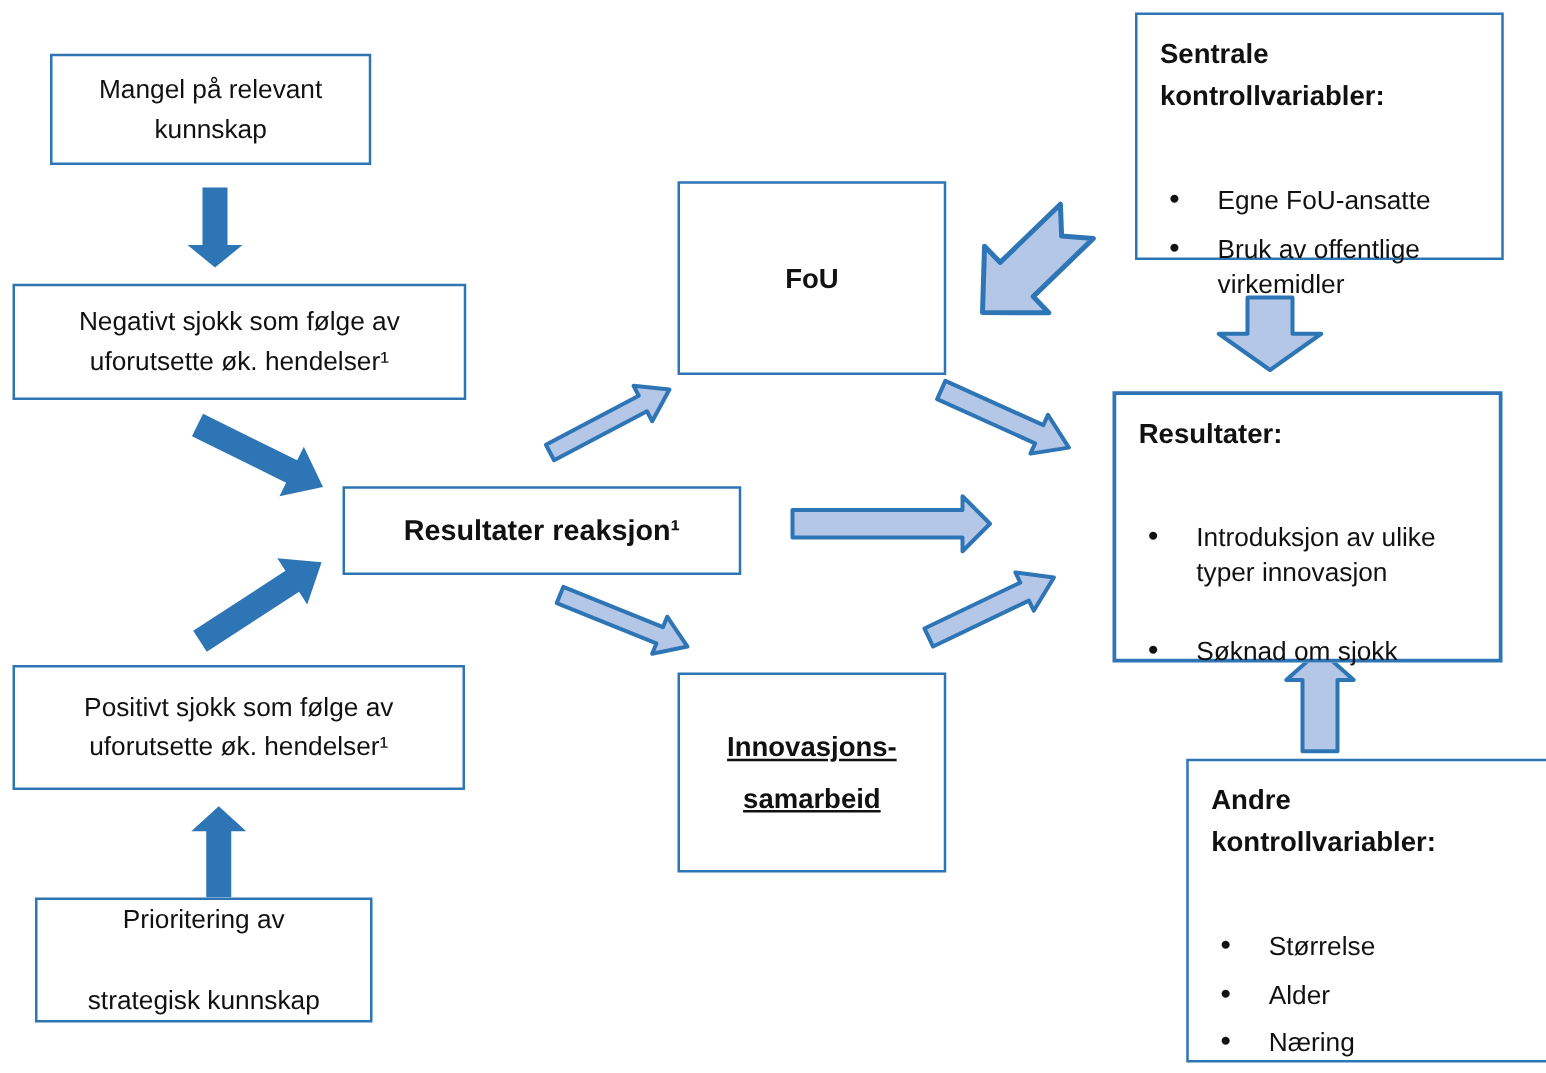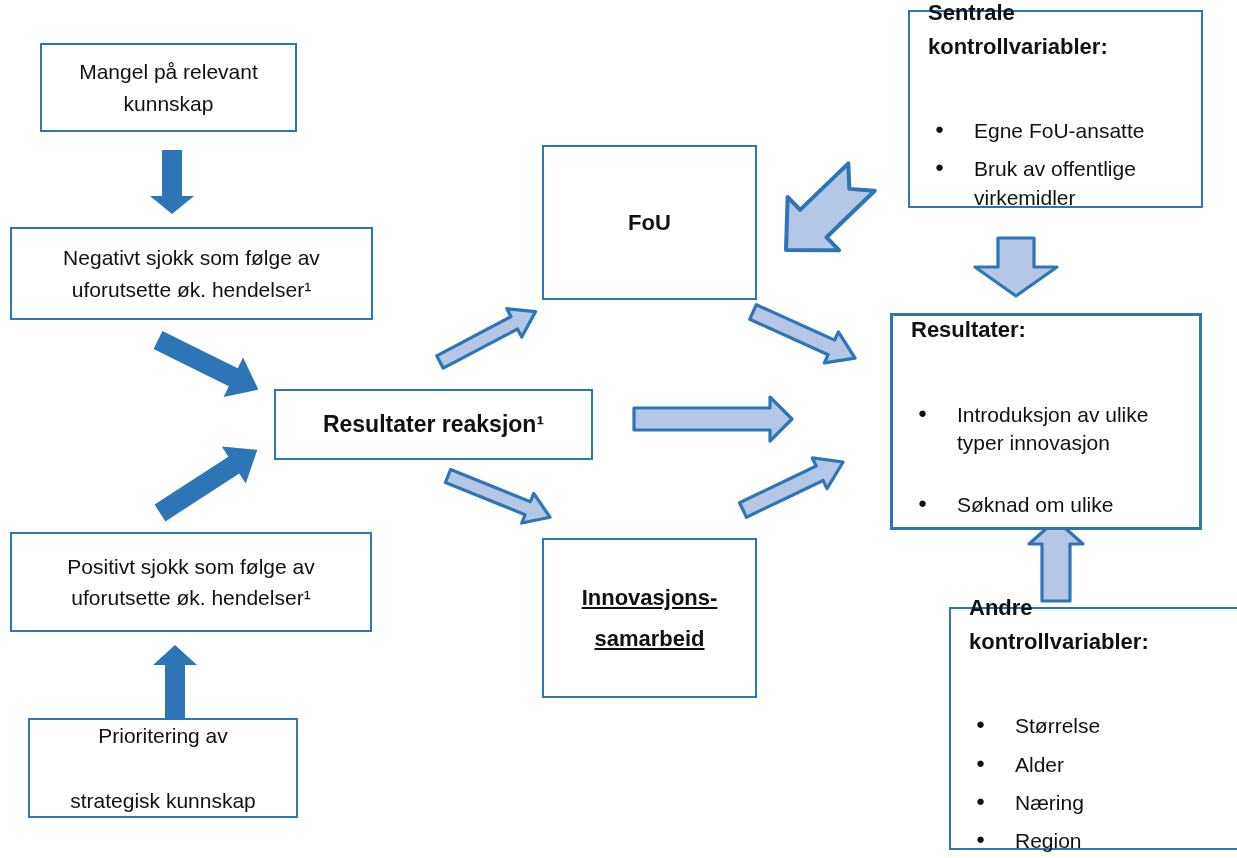"Sentrale" .info-box { justify-content: center -> space-between }
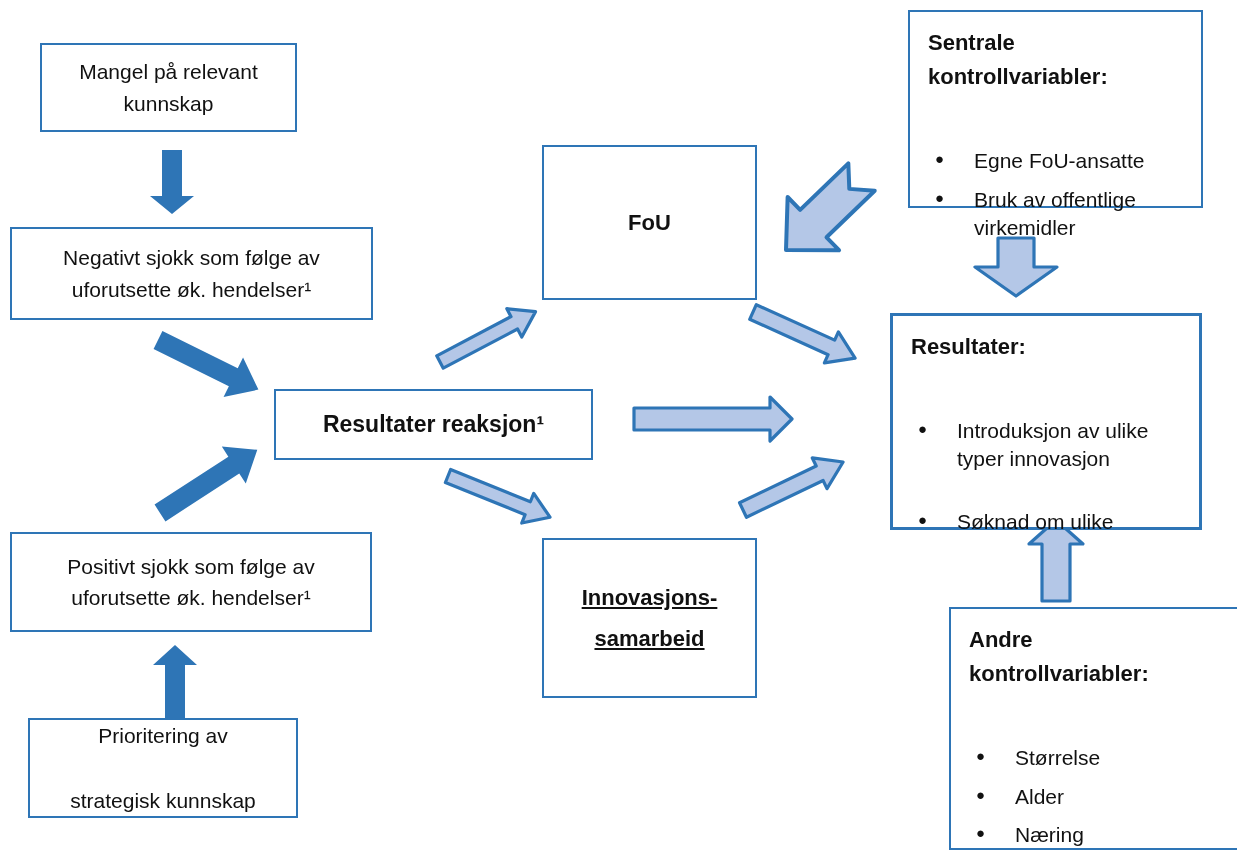"Søknad om ulike" span { text: ulike -> sjokk }
